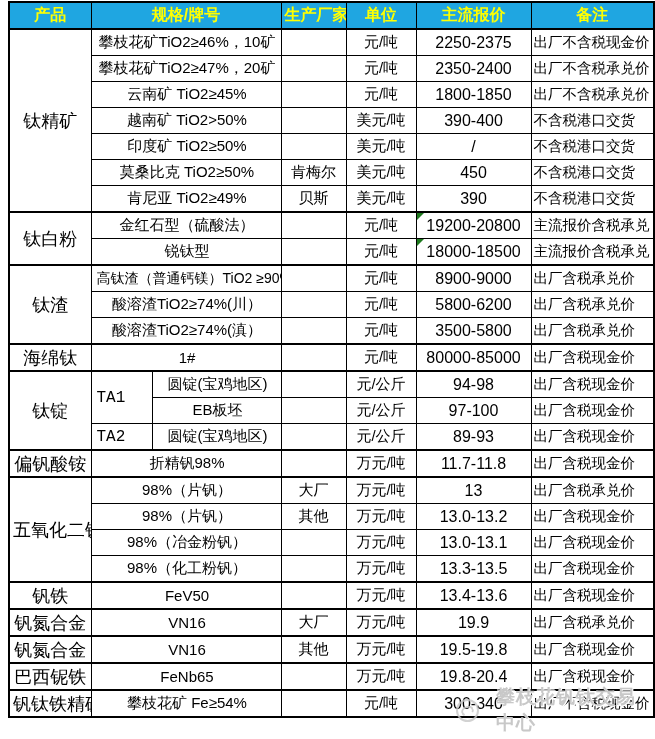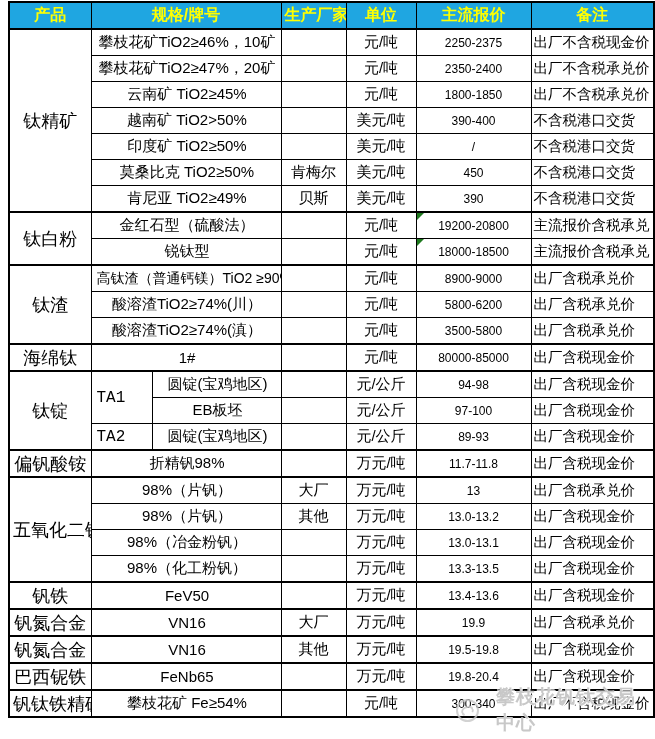"2250-2375" td.price { font-size: 12px -> 16px }
